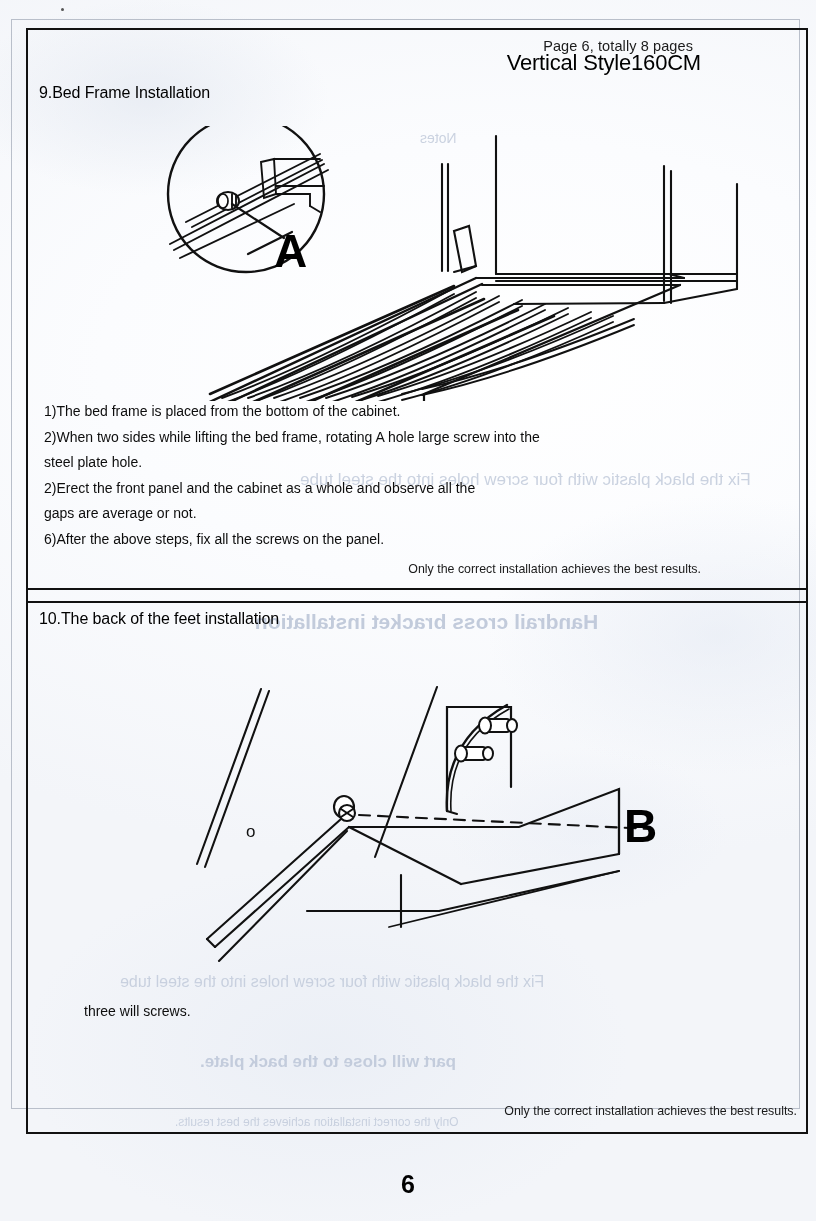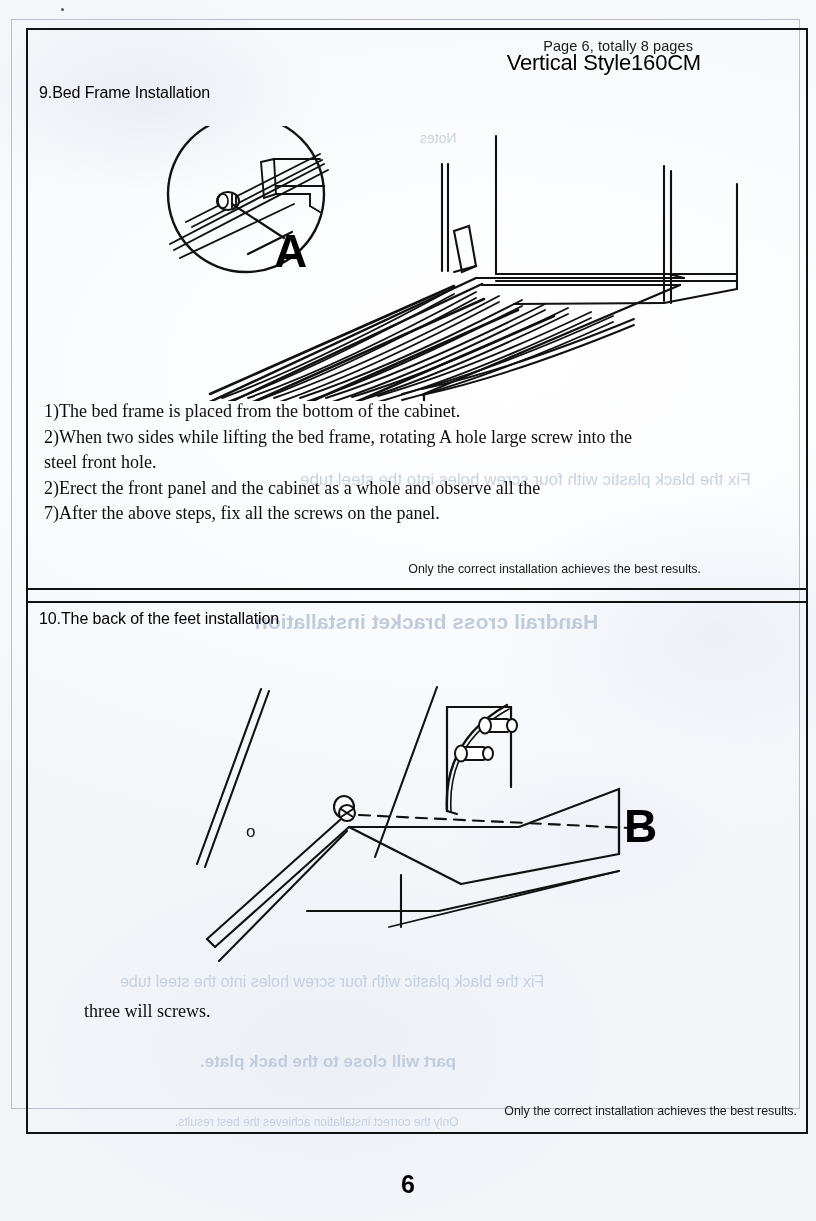"1)The bed frame is placed" .body-text { font-family: Liberation Serif, serif -> none; font-size: 18px -> 14px }
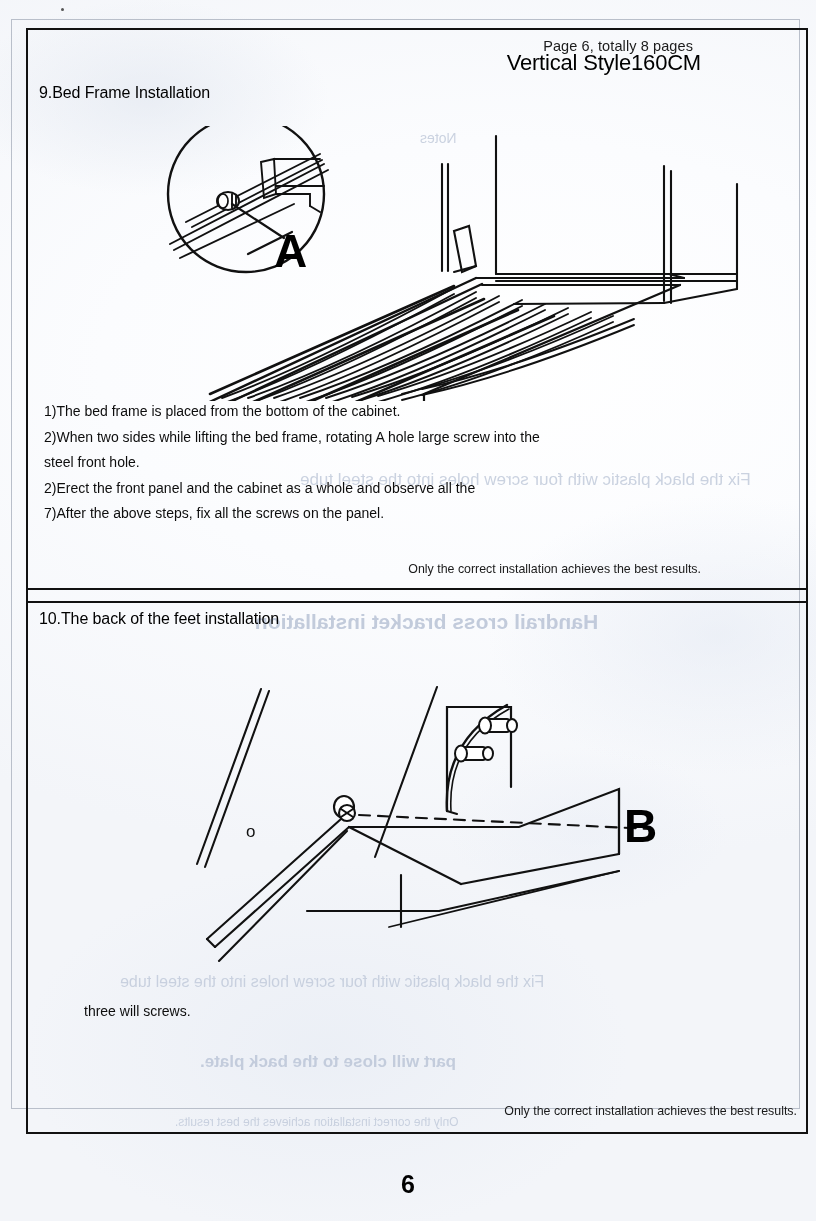"steel front hole." p { text: front -> plate }
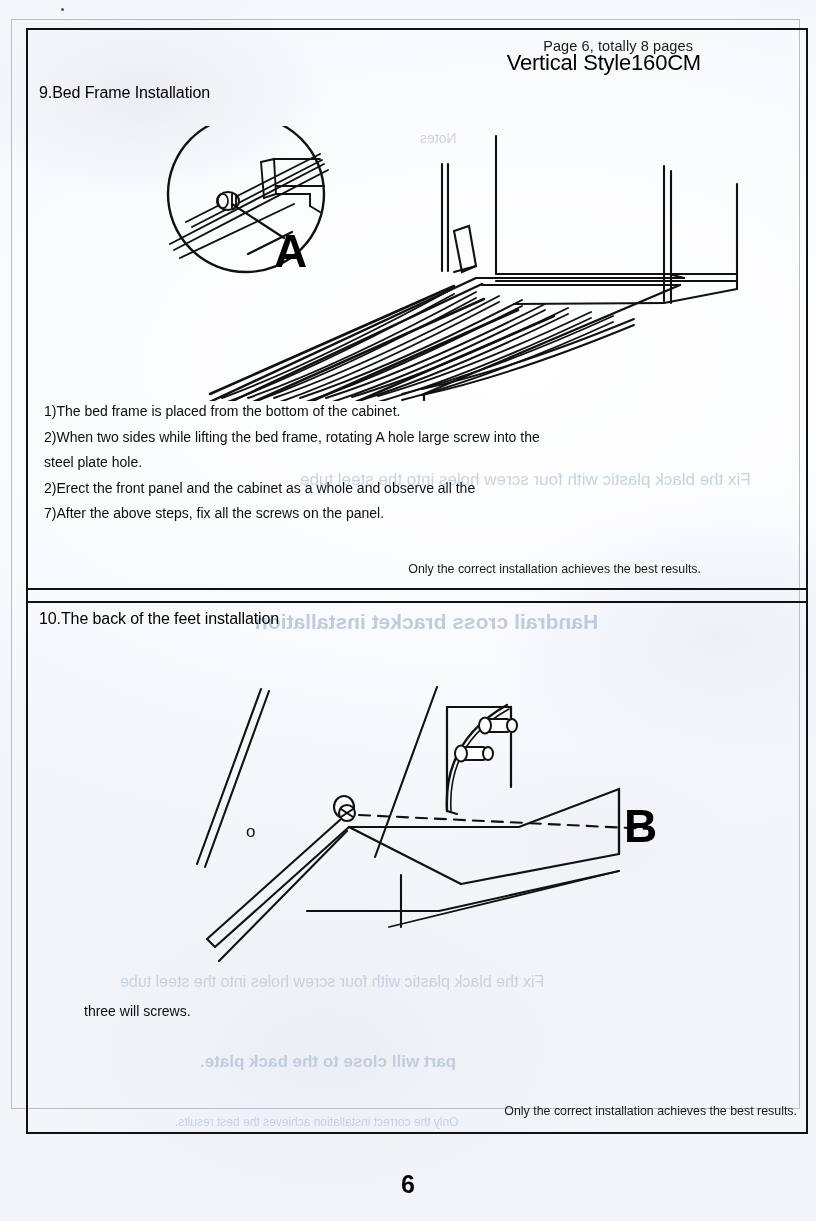"gaps are average or not." p { html: none -> <p>gaps are average or not.</p> }
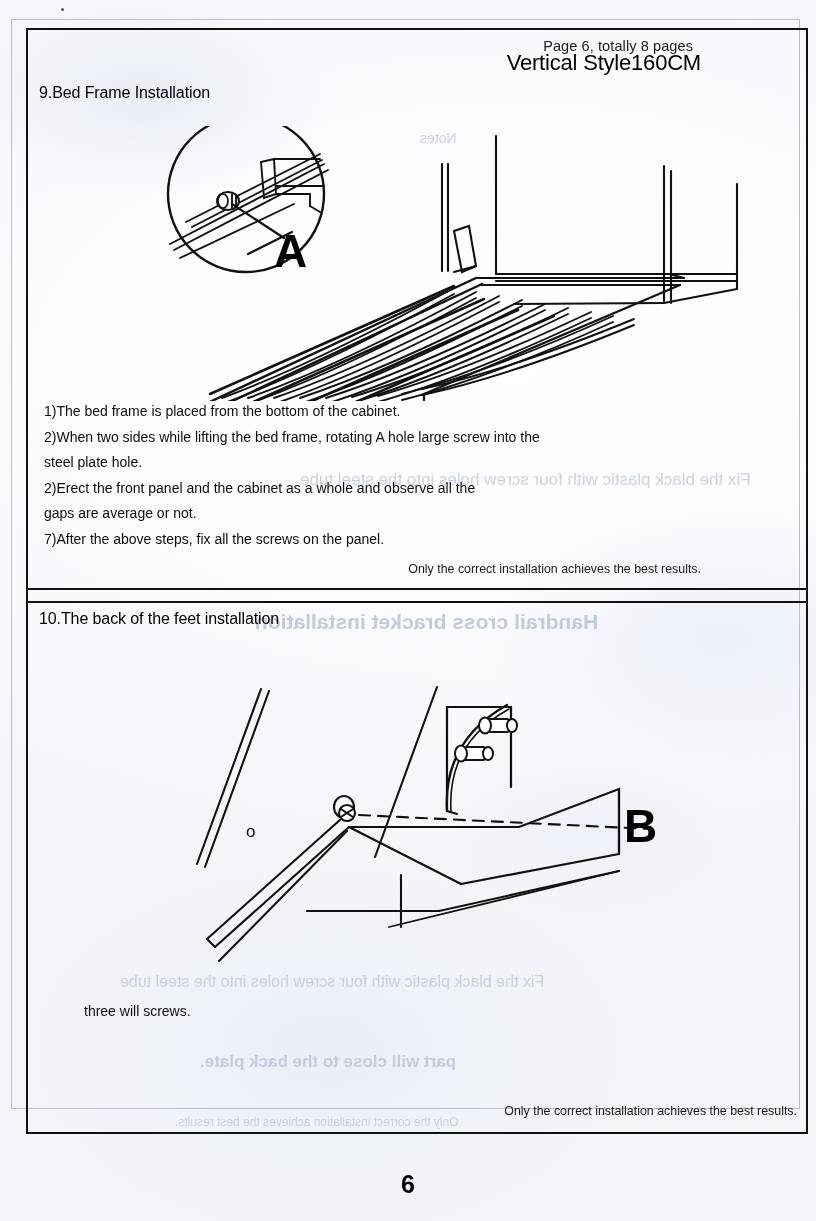"7)After the above steps, fix" p { text: 7 -> 6 }
